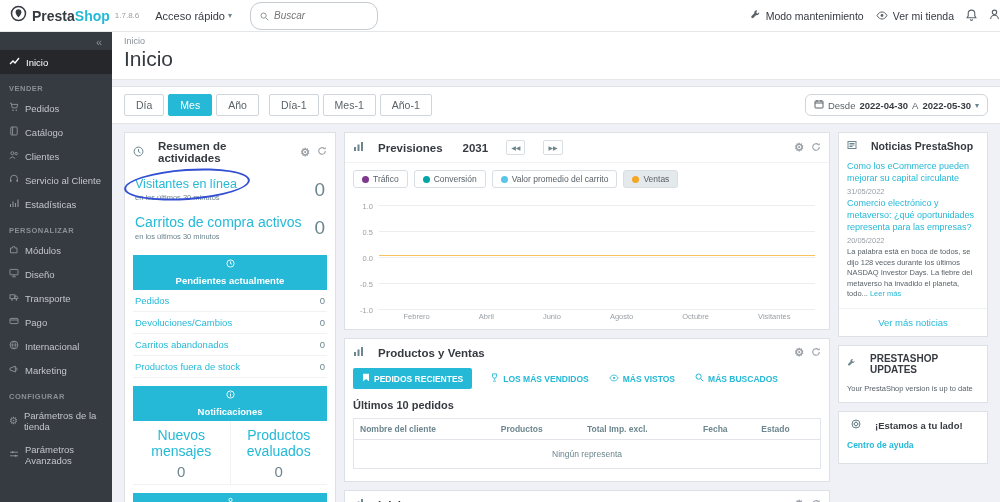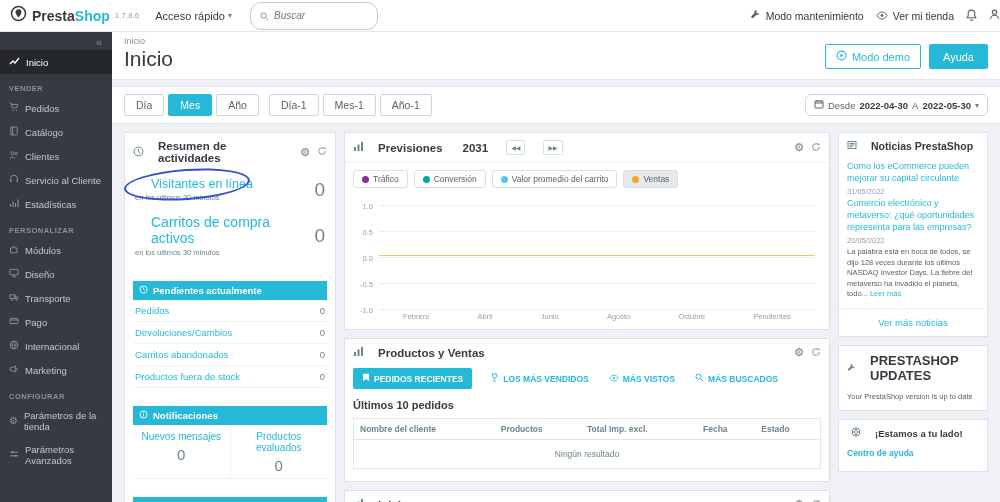"Modo demo" div.head-buttons { html: <div> <button> <span><svg> <circle></circle> <path></path> </svg></span> <span>Modo demo</span> </button> <button>Ayuda</button> </div> -> none }
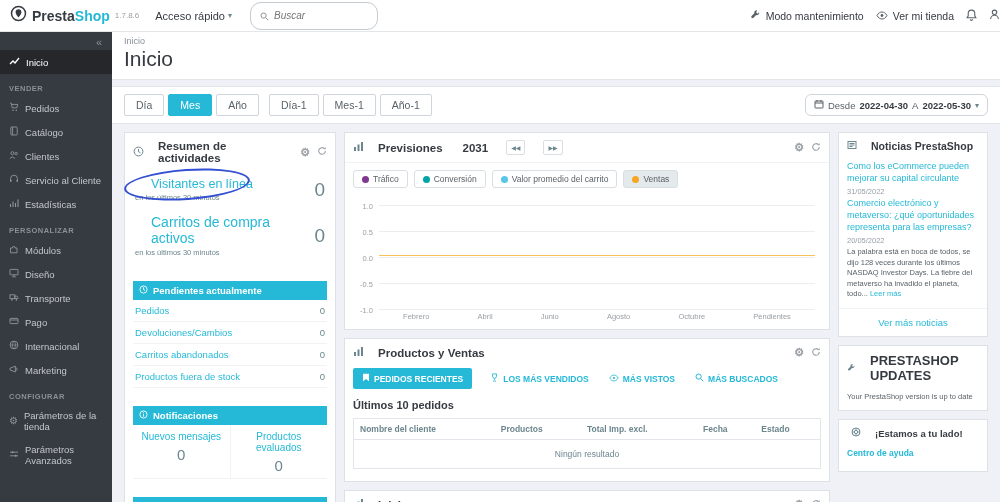"Visitantes en línea" .metric-label { margin-left: 16px -> none }
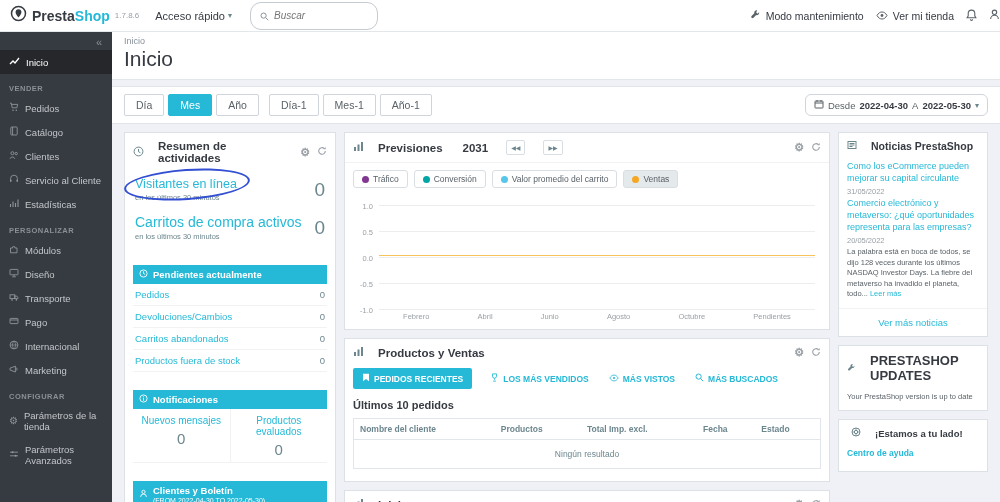"Pendientes actualmente" .band { flex-direction: none -> column; margin-top: 18px -> 8px }
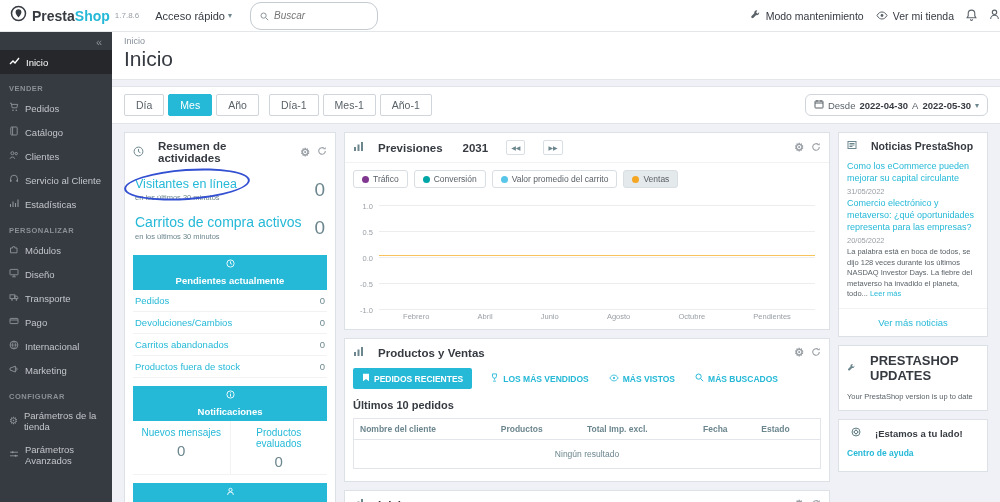"Pendientes" span { text: Pendientes -> Visitantes }
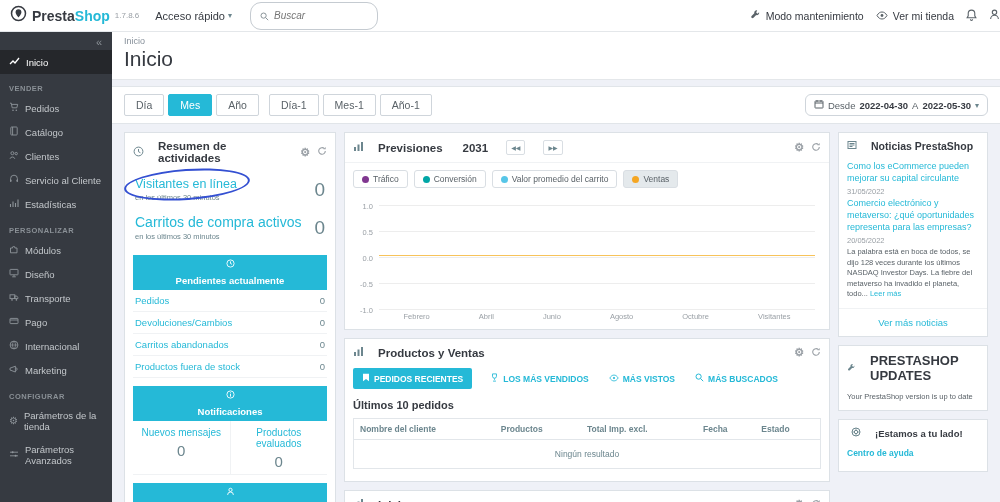"PRESTASHOP UPDATES" .mini-header { font-size: 13px -> 10px }
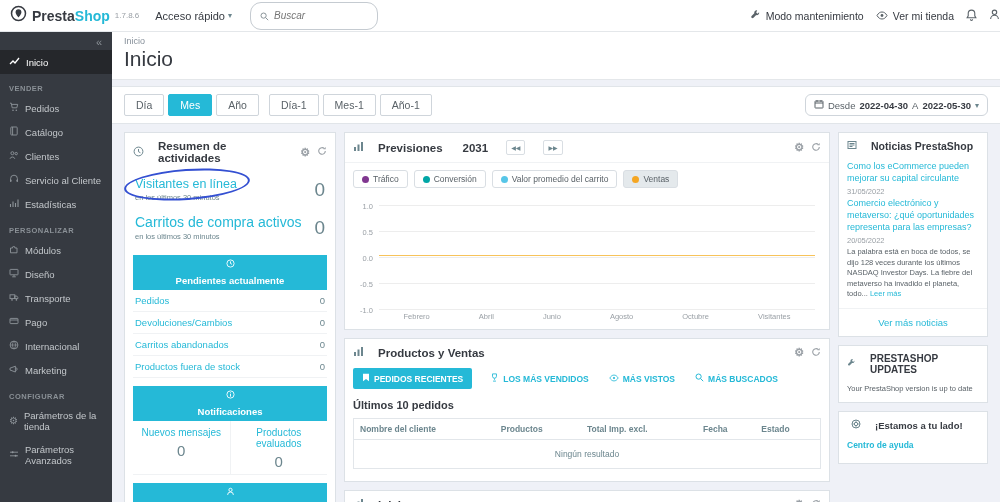"Nuevos mensajes" .notif-label { font-size: 10px -> 14px }
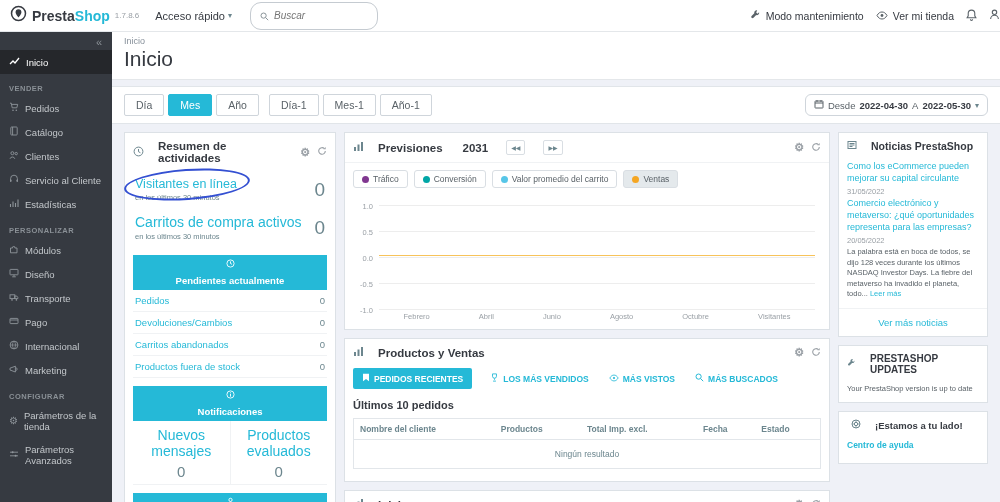"Ningún resultado" td { text: resultado -> representa }
